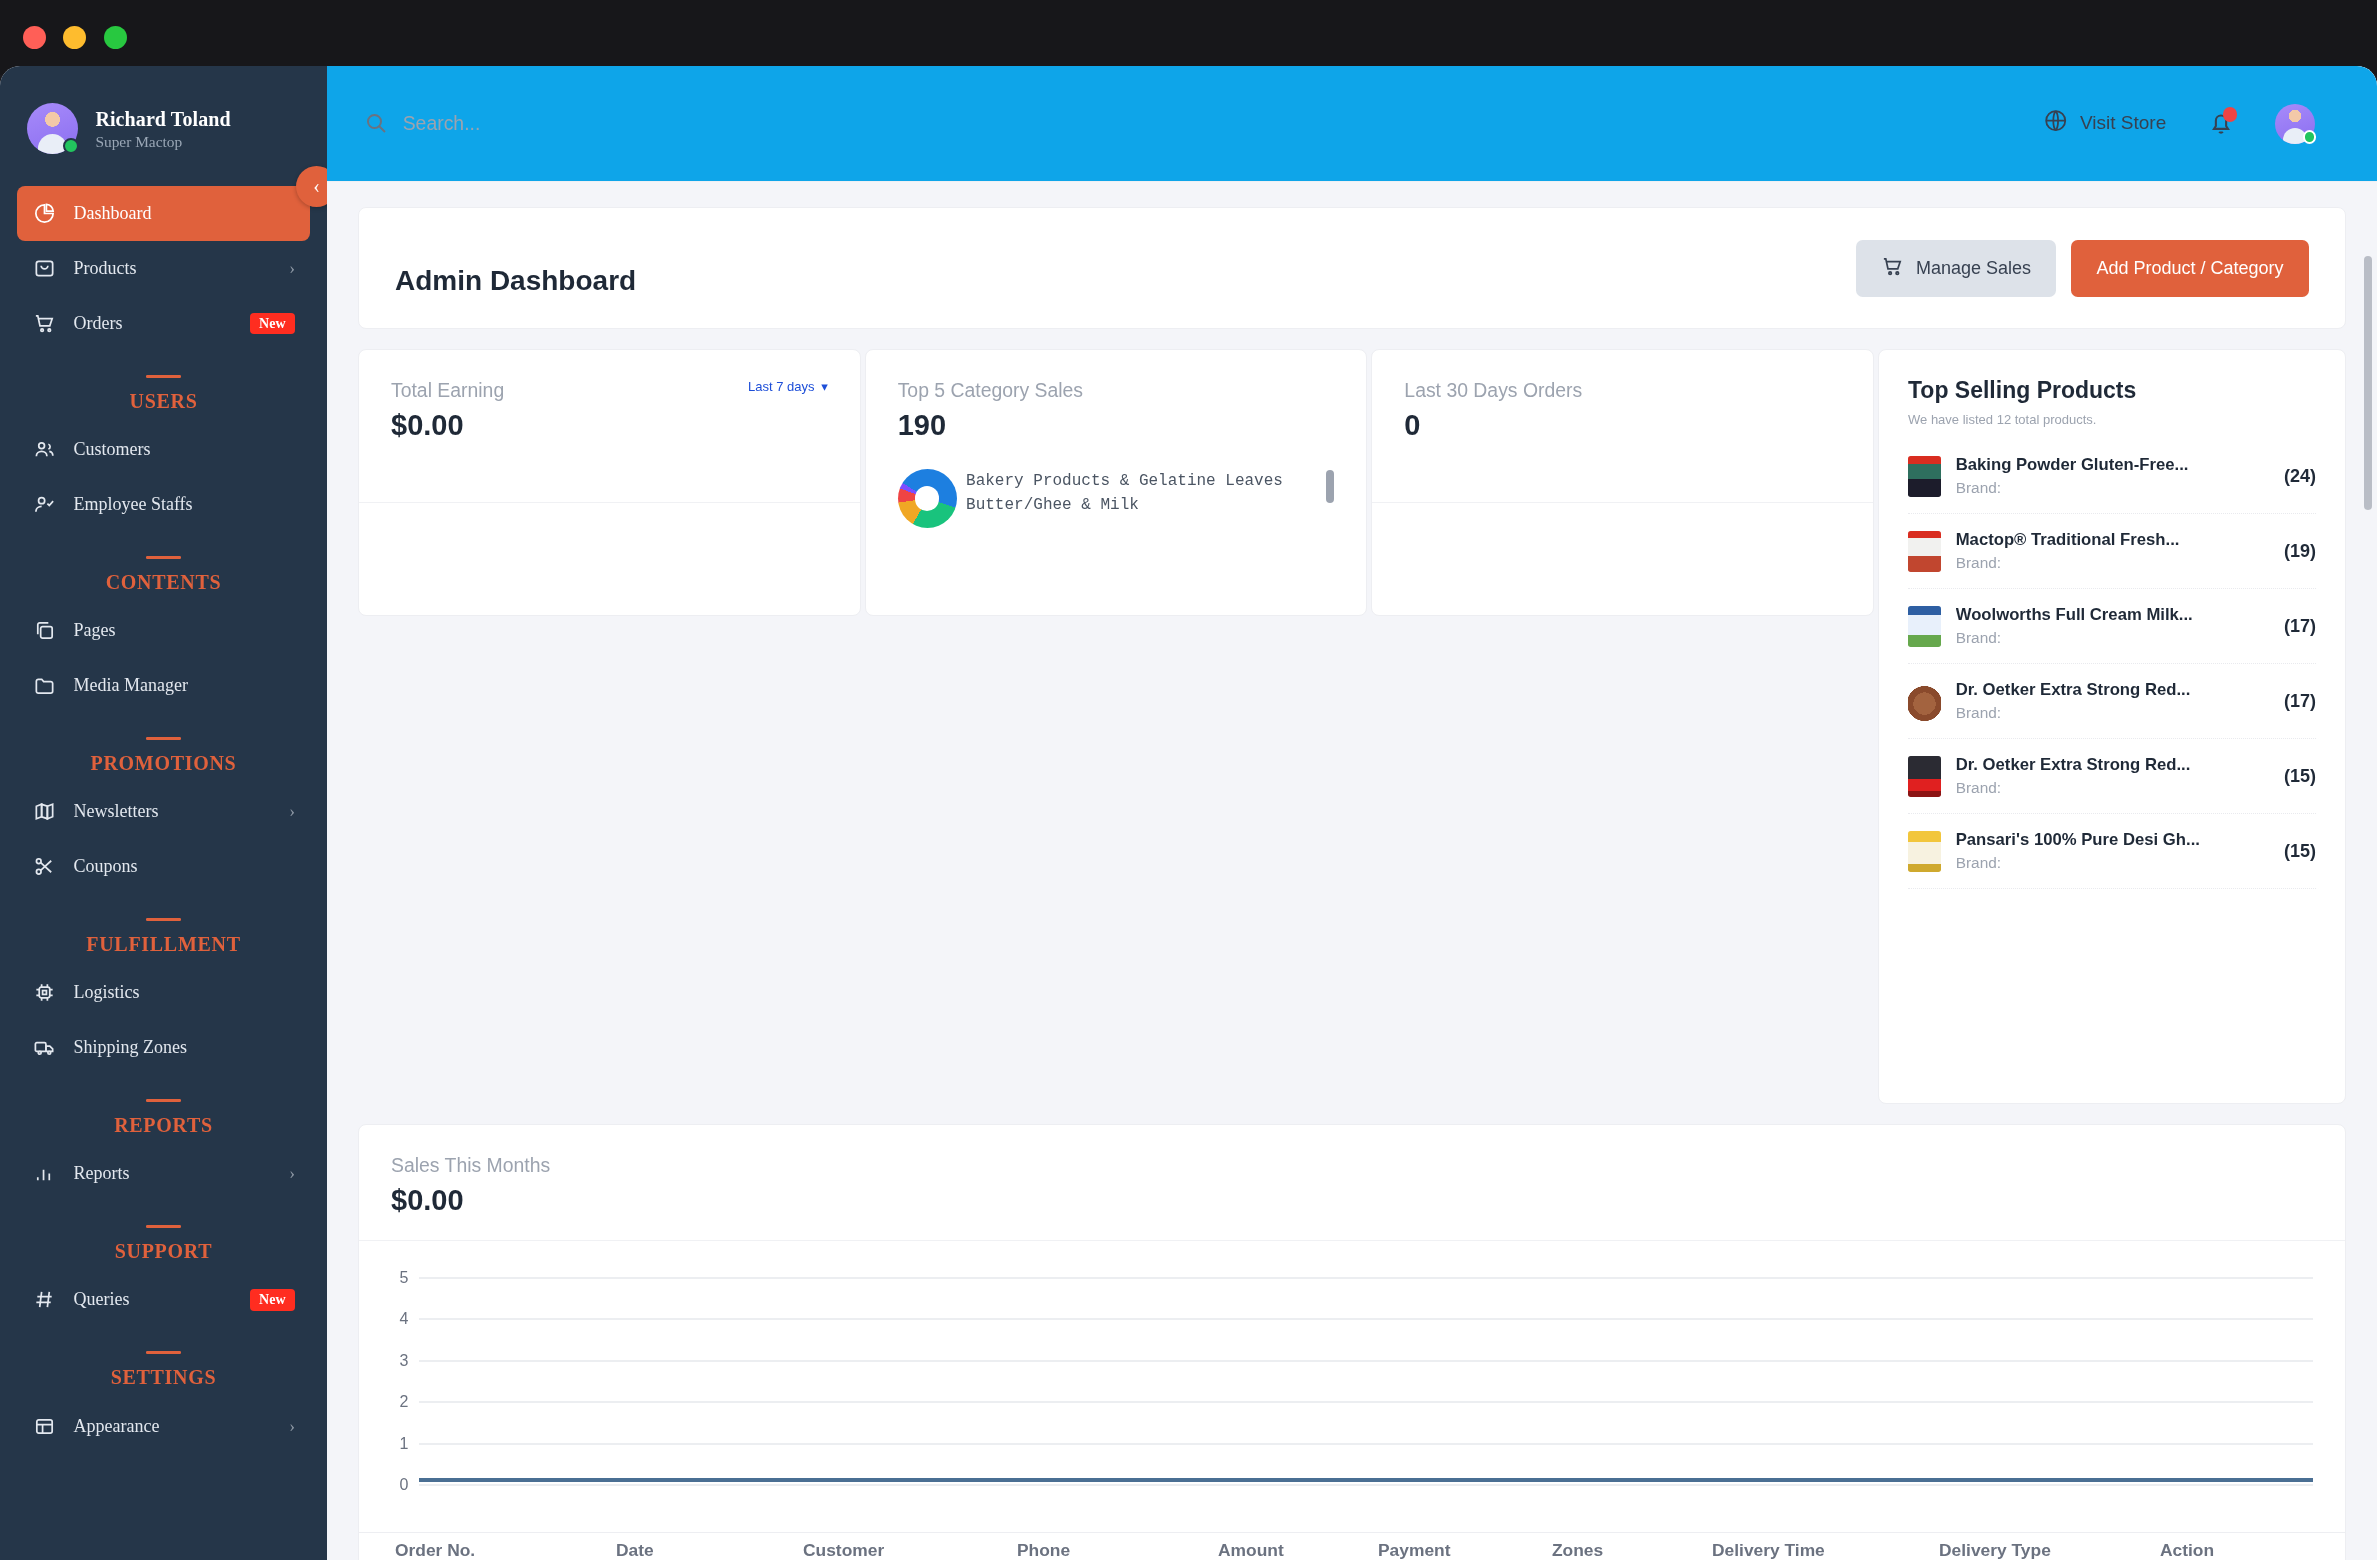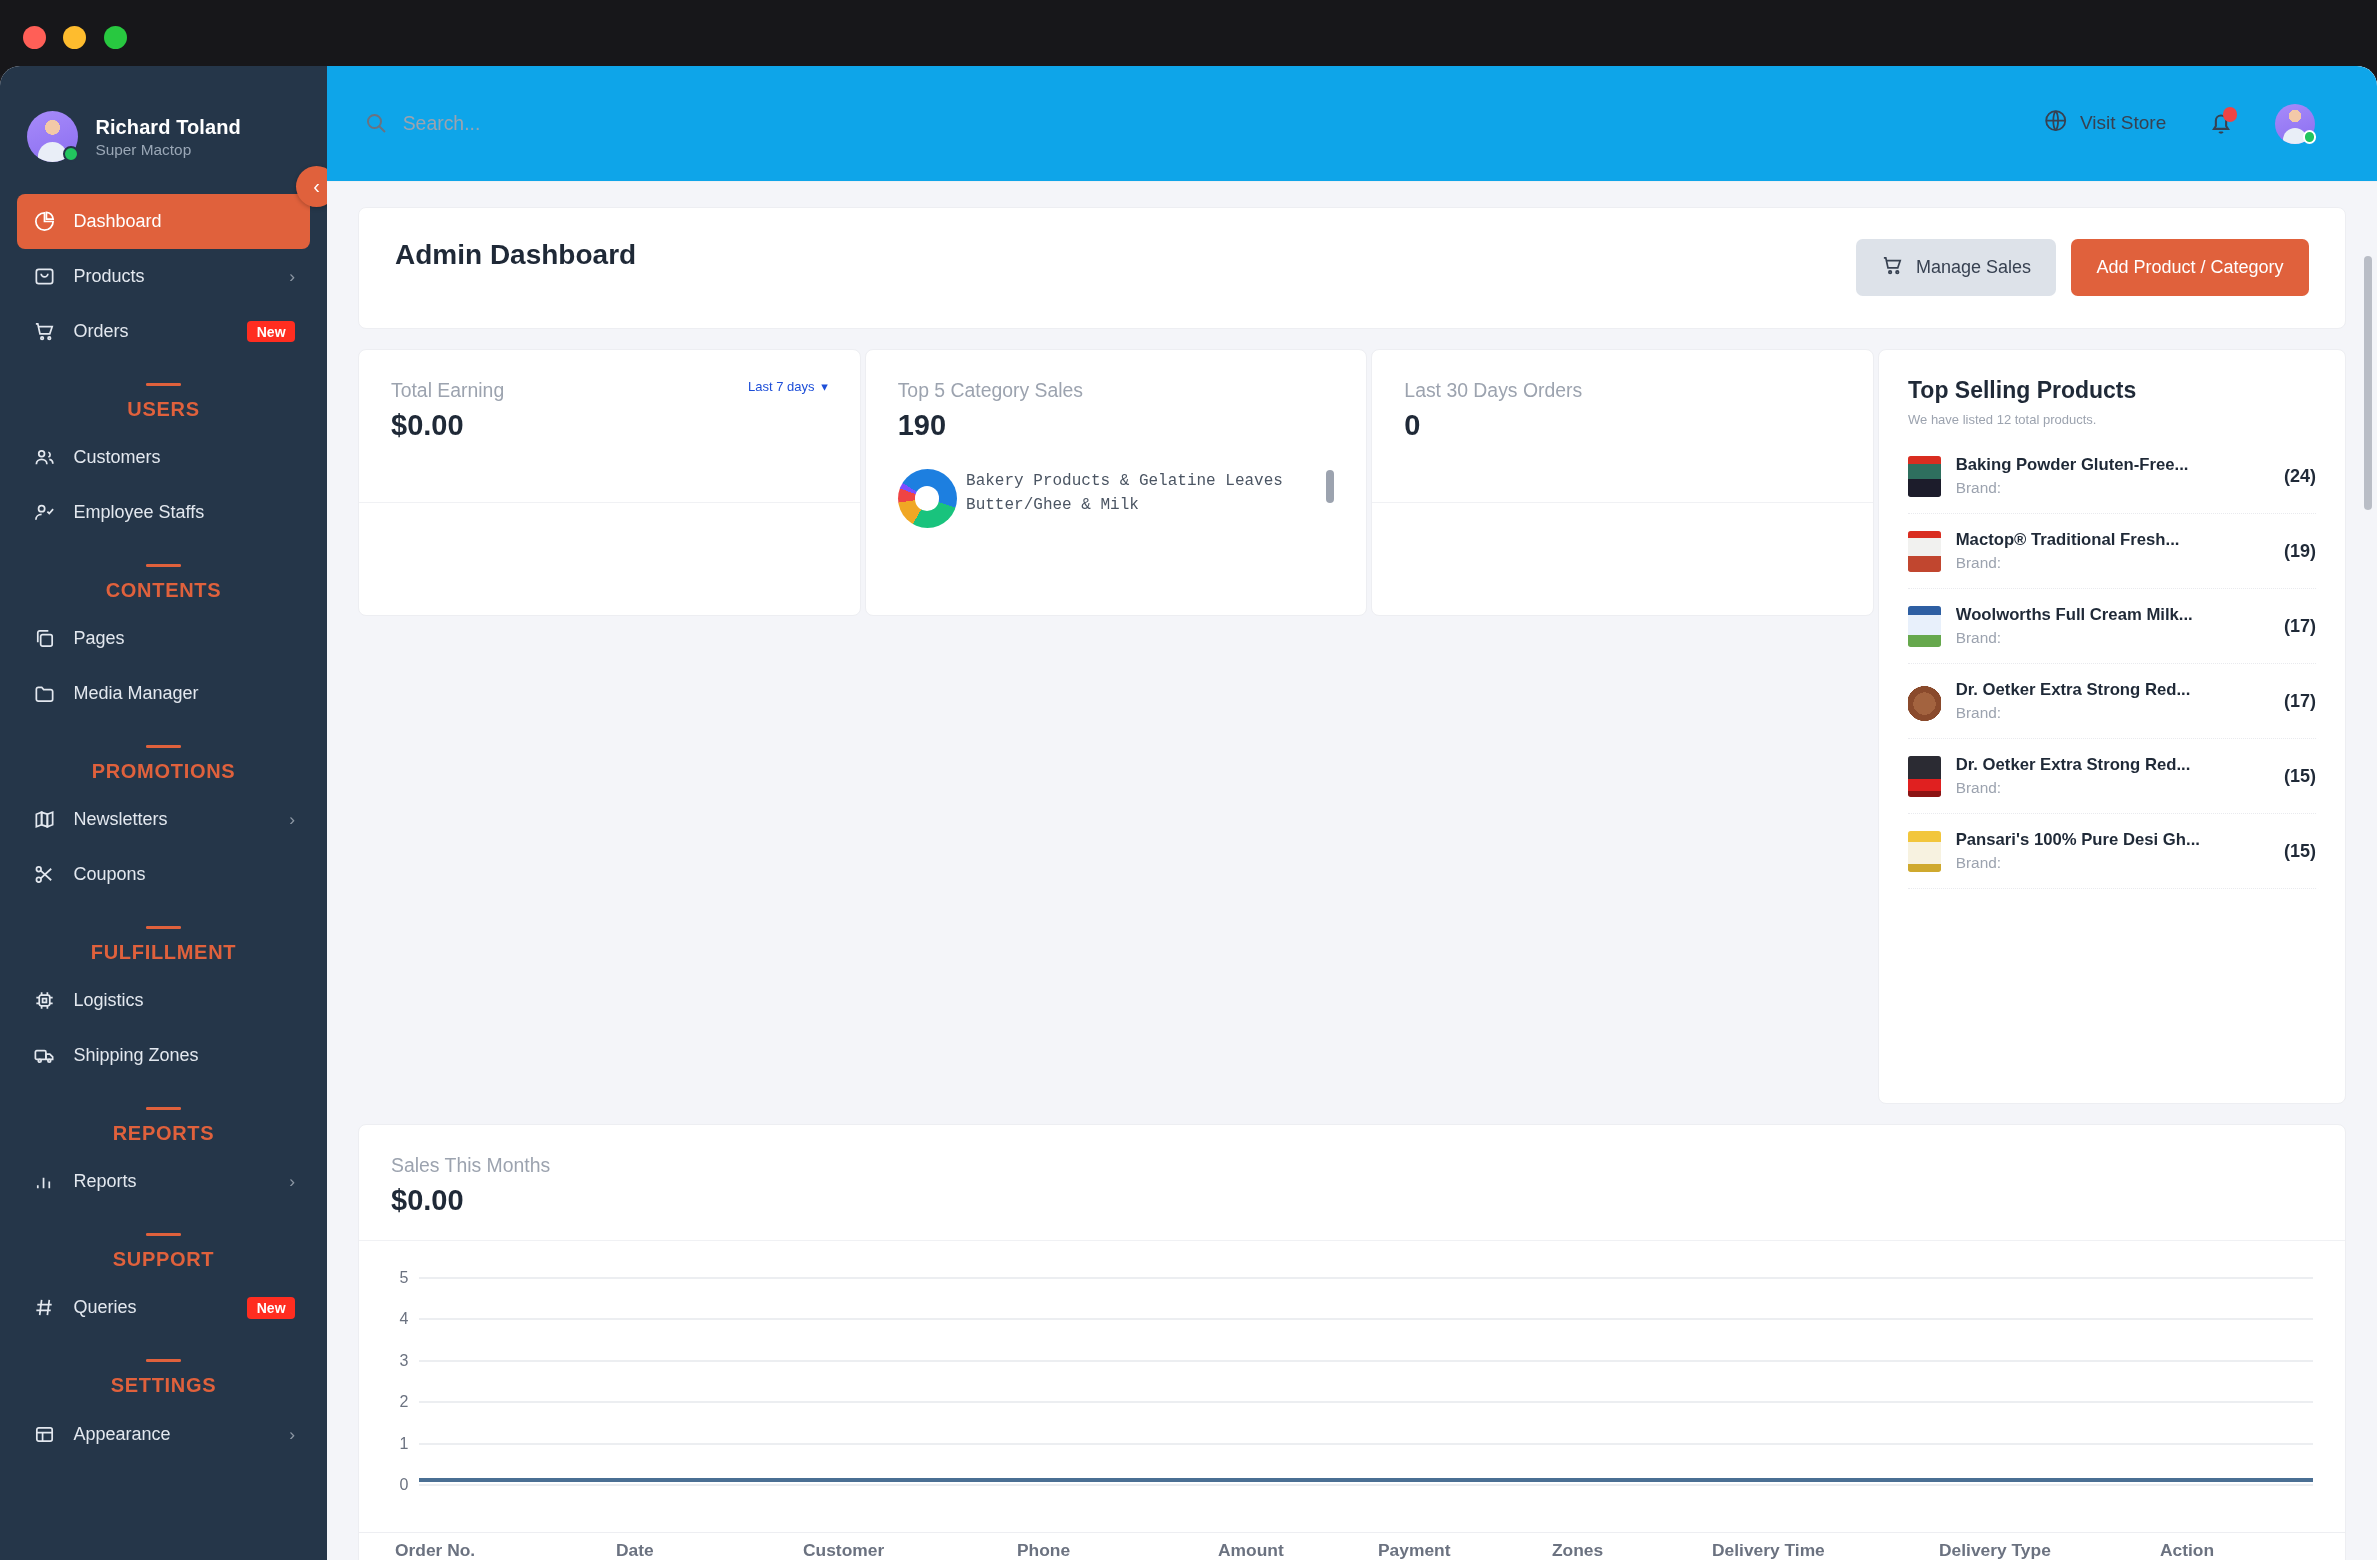"Richard Toland" #sidebar { font-family: none -> Liberation Serif, serif; padding-top: 8px -> 0 }
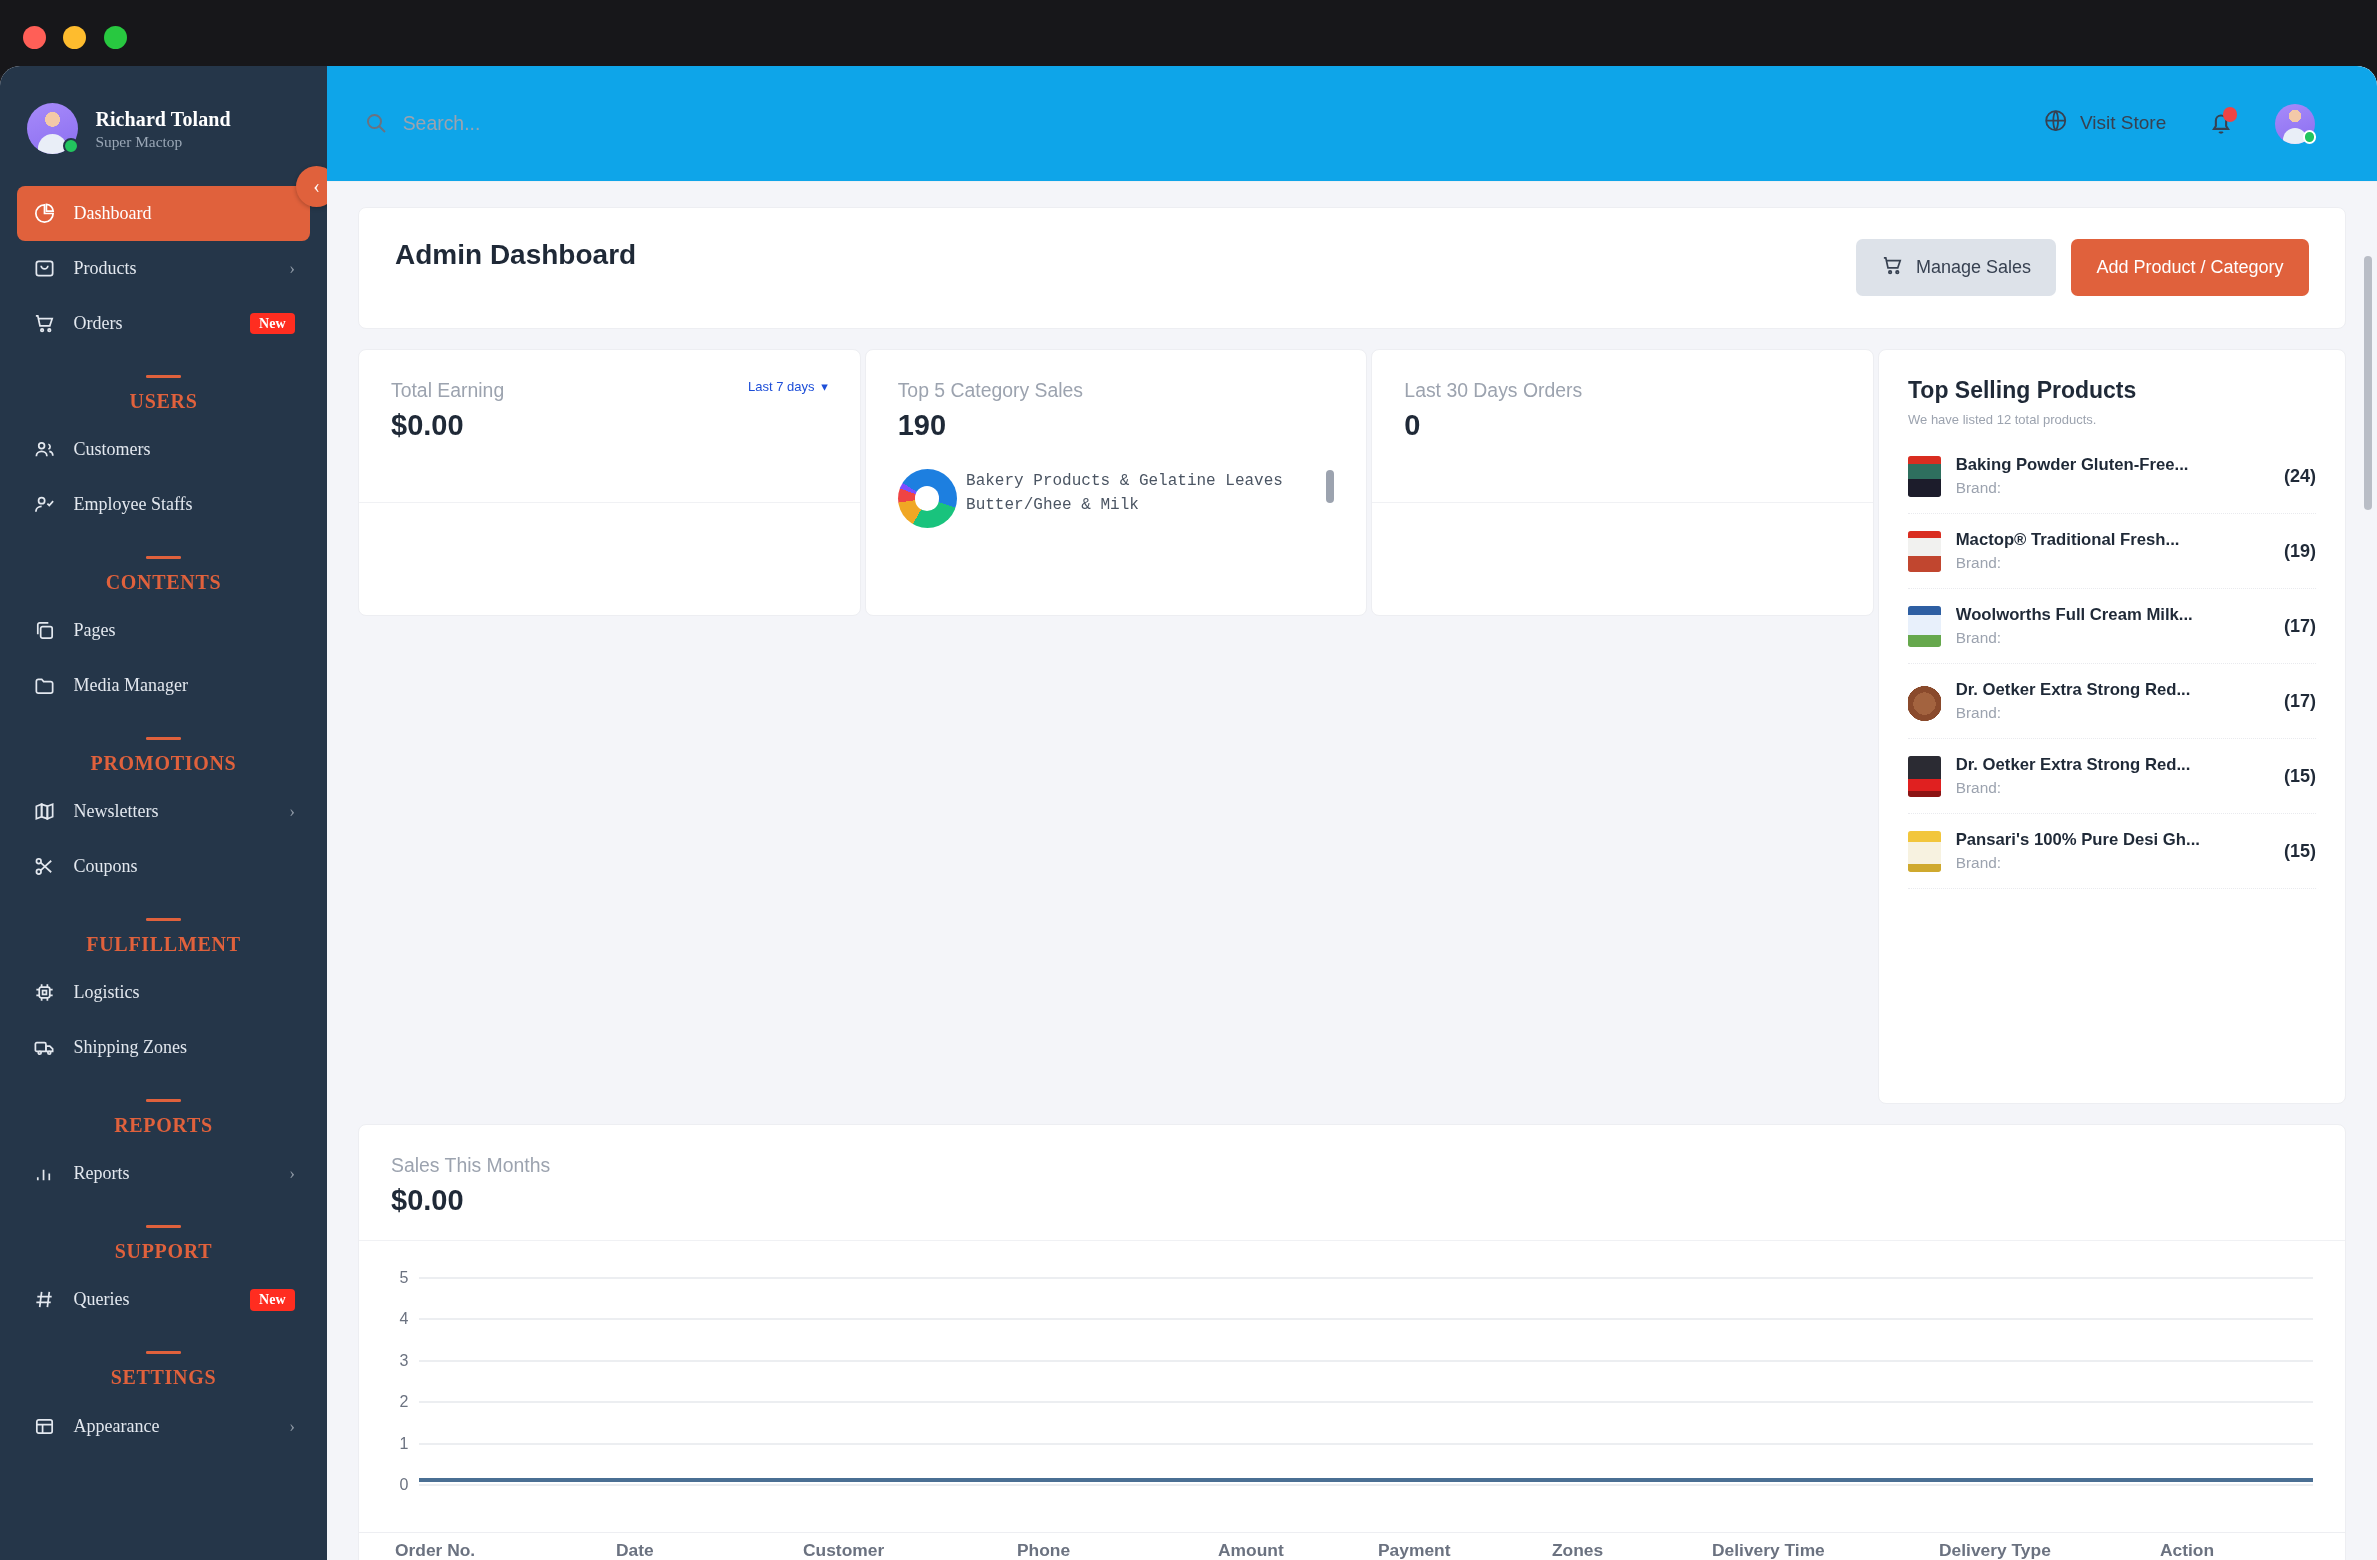"Admin Dashboard" #dash-header { align-items: flex-start -> flex-end }
